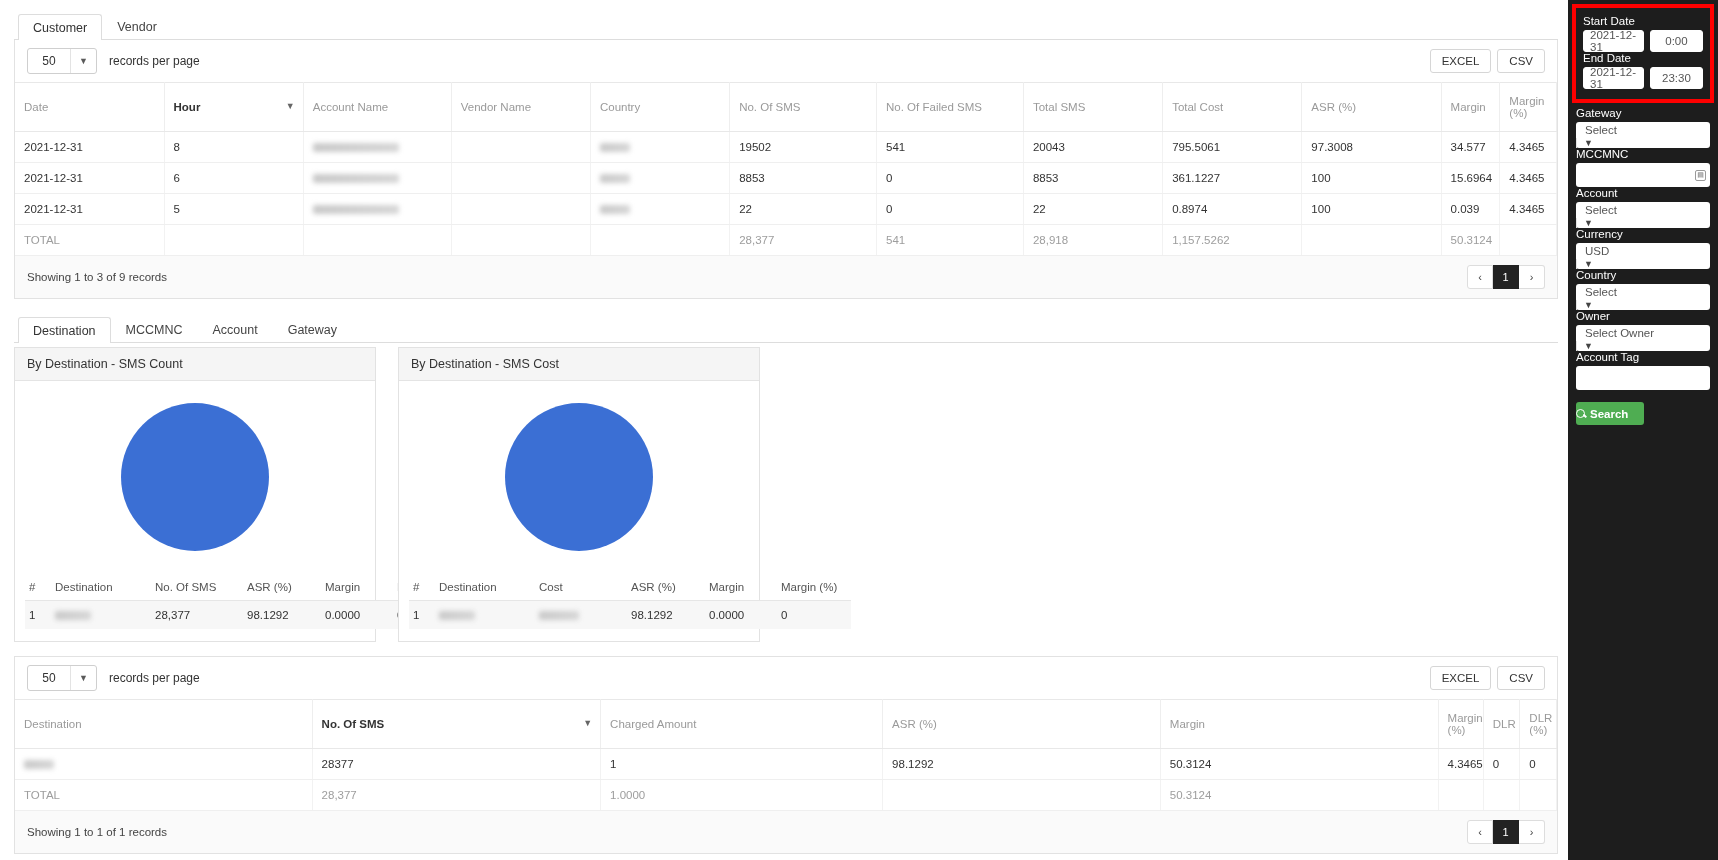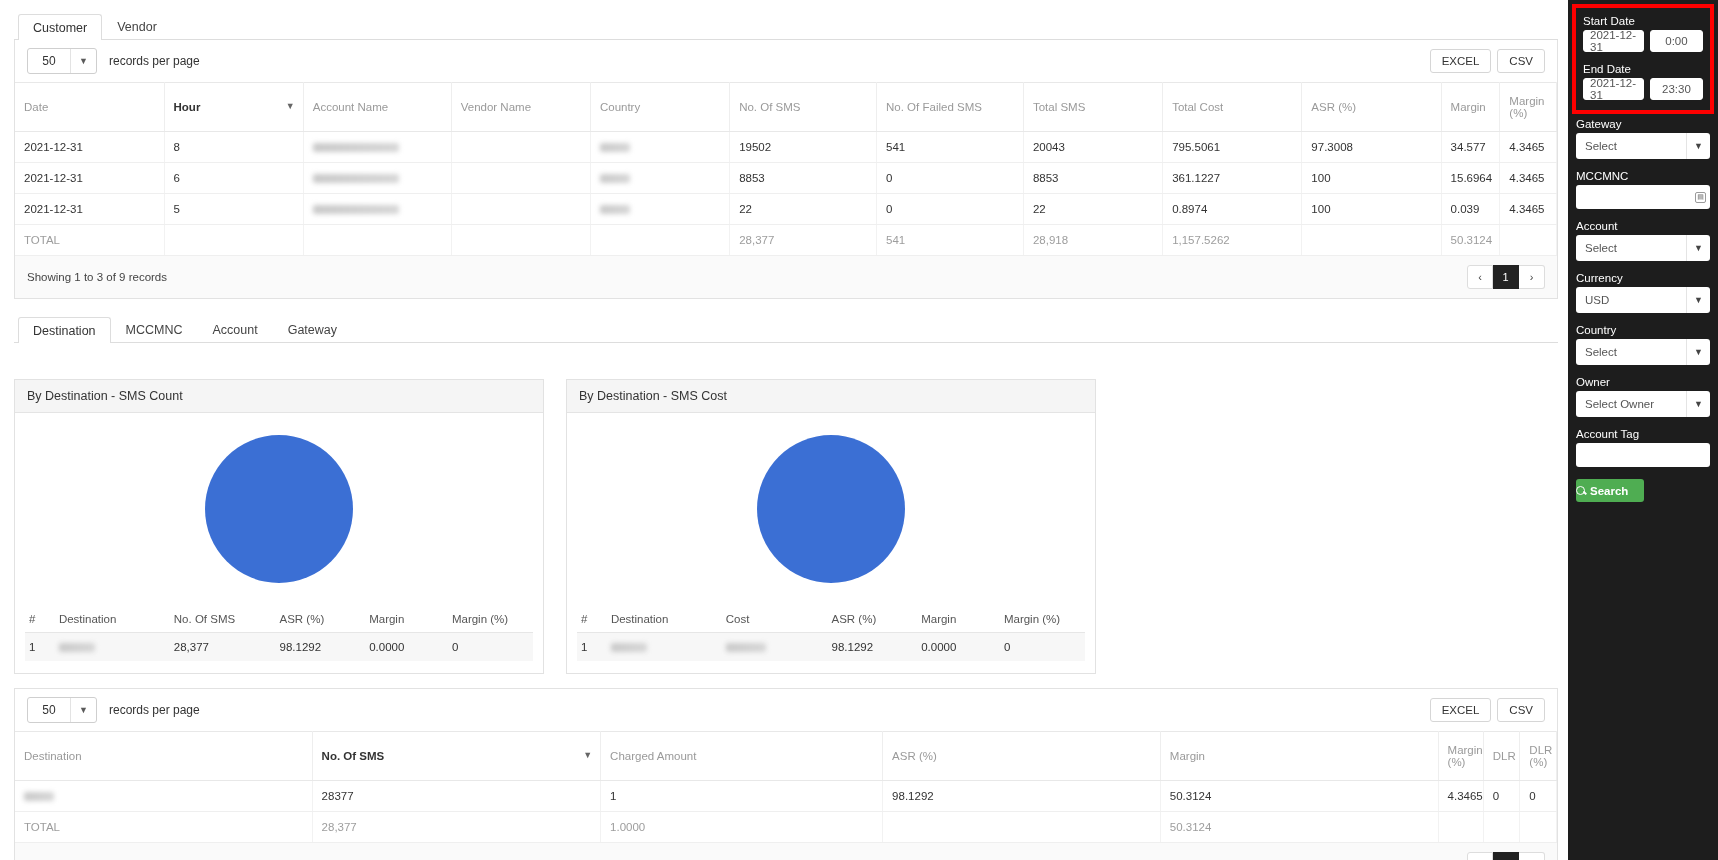"Start Date" .fld { margin-bottom: 11px -> none }
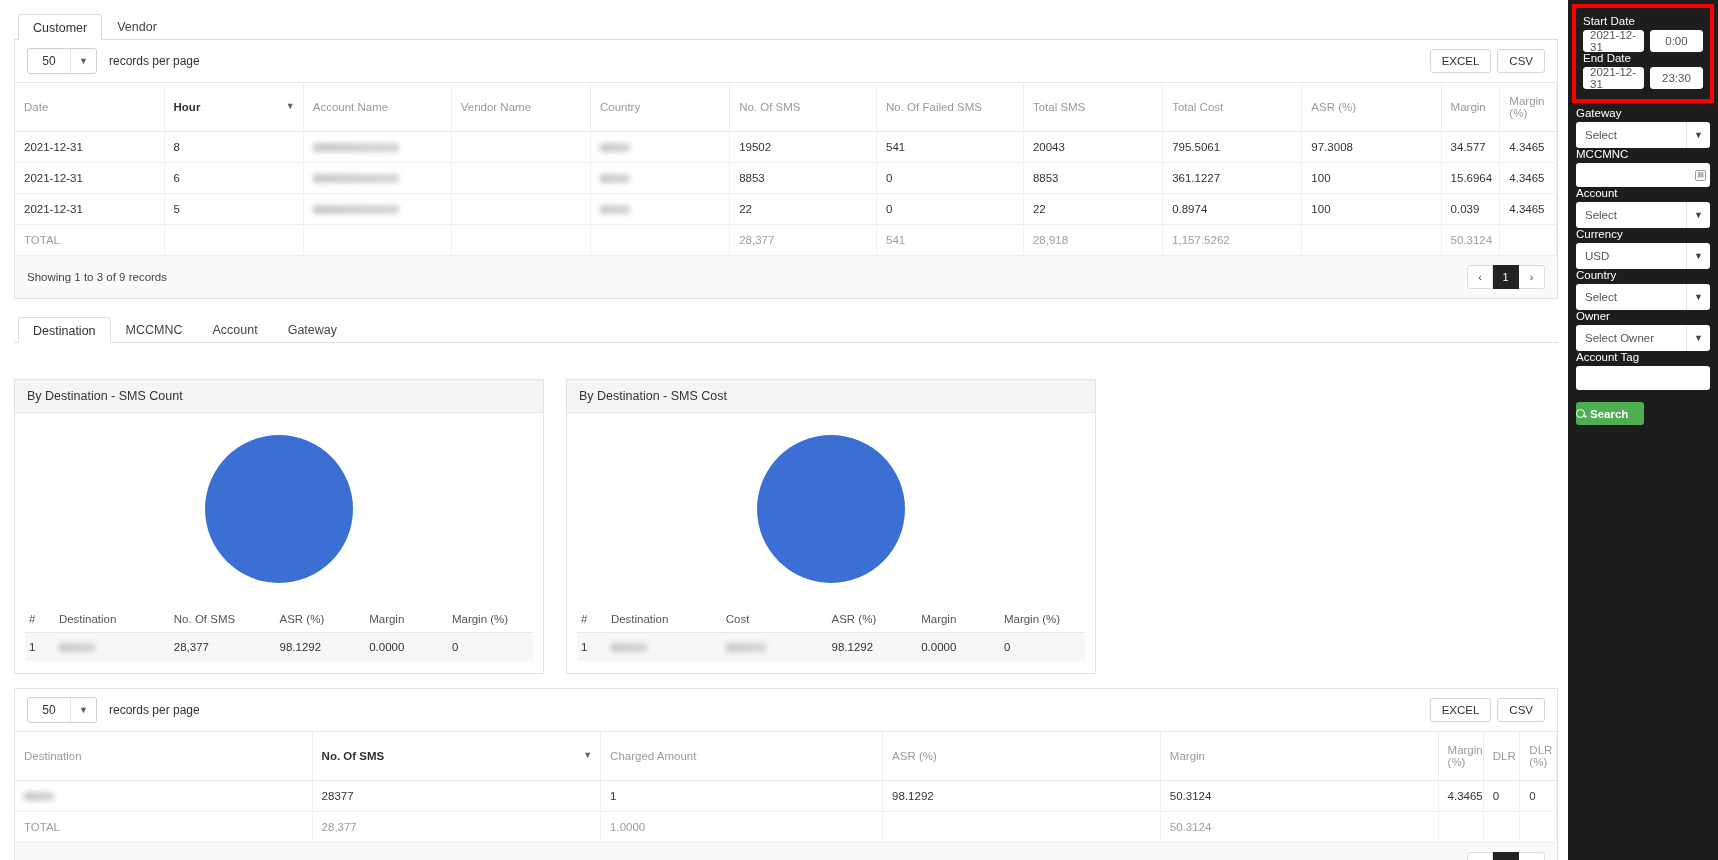"Select" .dsel { flex-direction: none -> column }
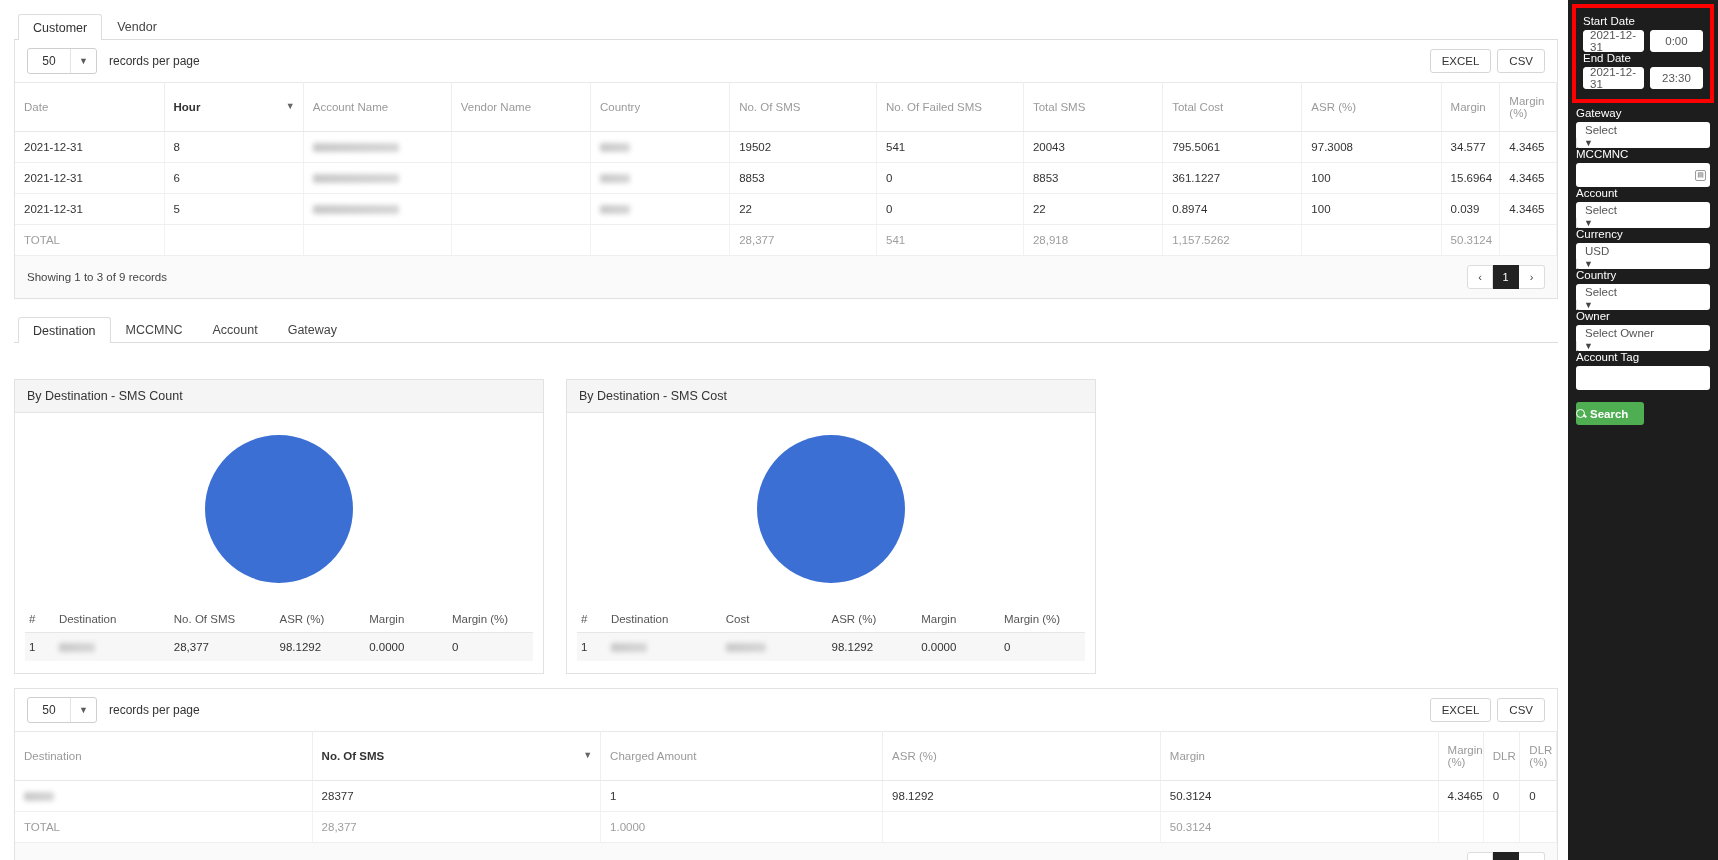"By Destination - SMS Count" .card { margin-top: 32px -> none; width: 530px -> 362px }
